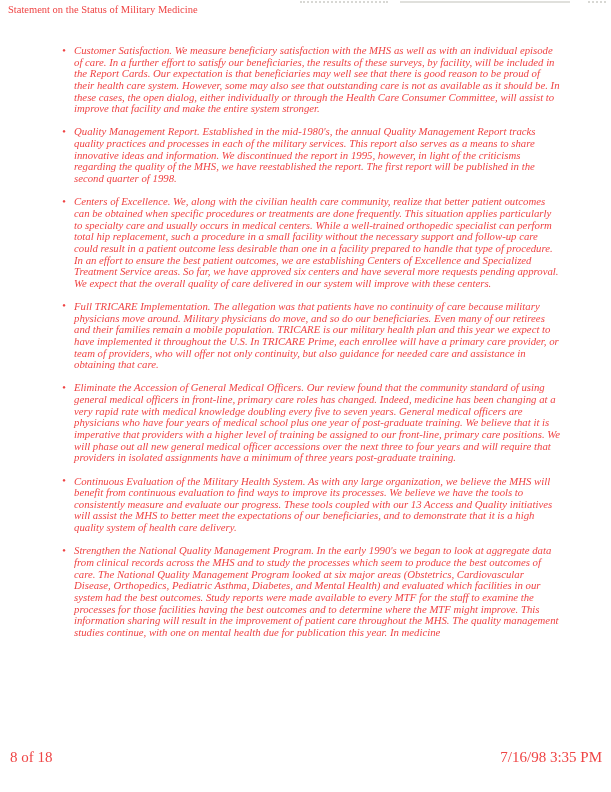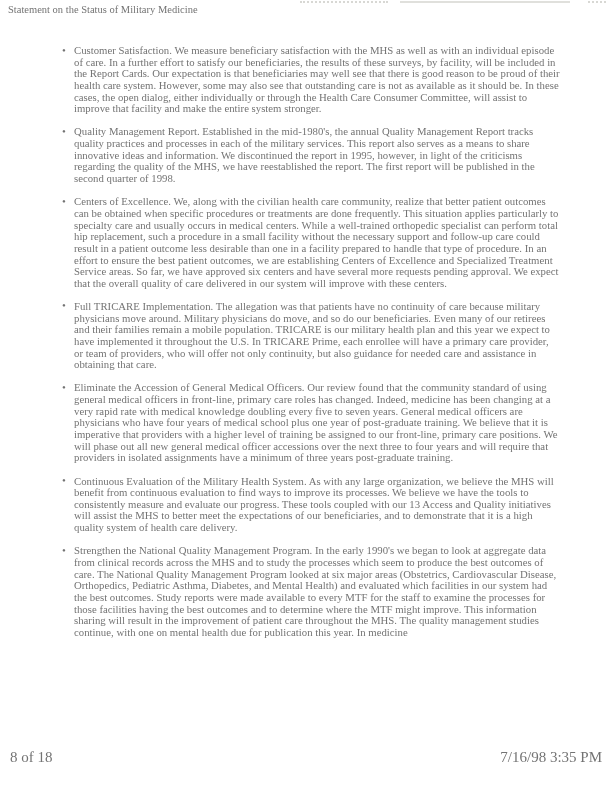"Statement on the Status of" .page { color: #737373 -> #ef4444 }
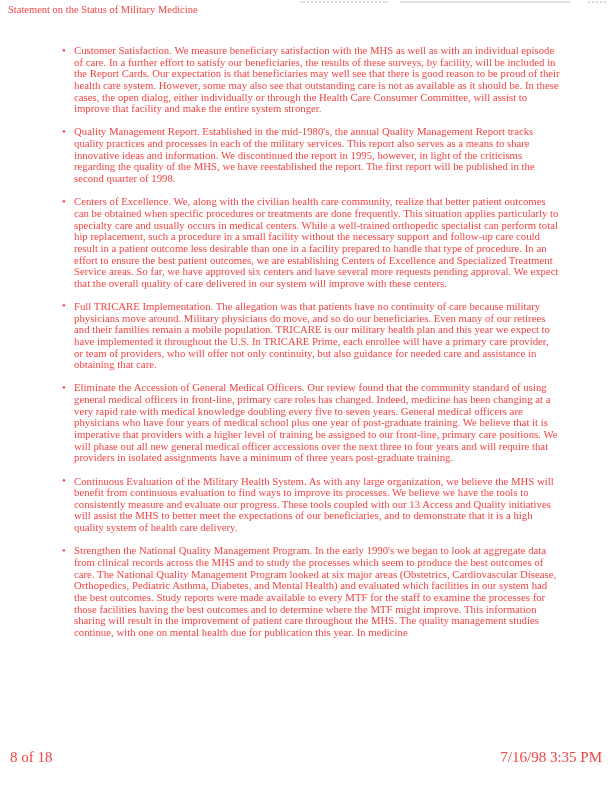"Customer Satisfaction. We measure" ul.bullets { font-style: none -> italic }
